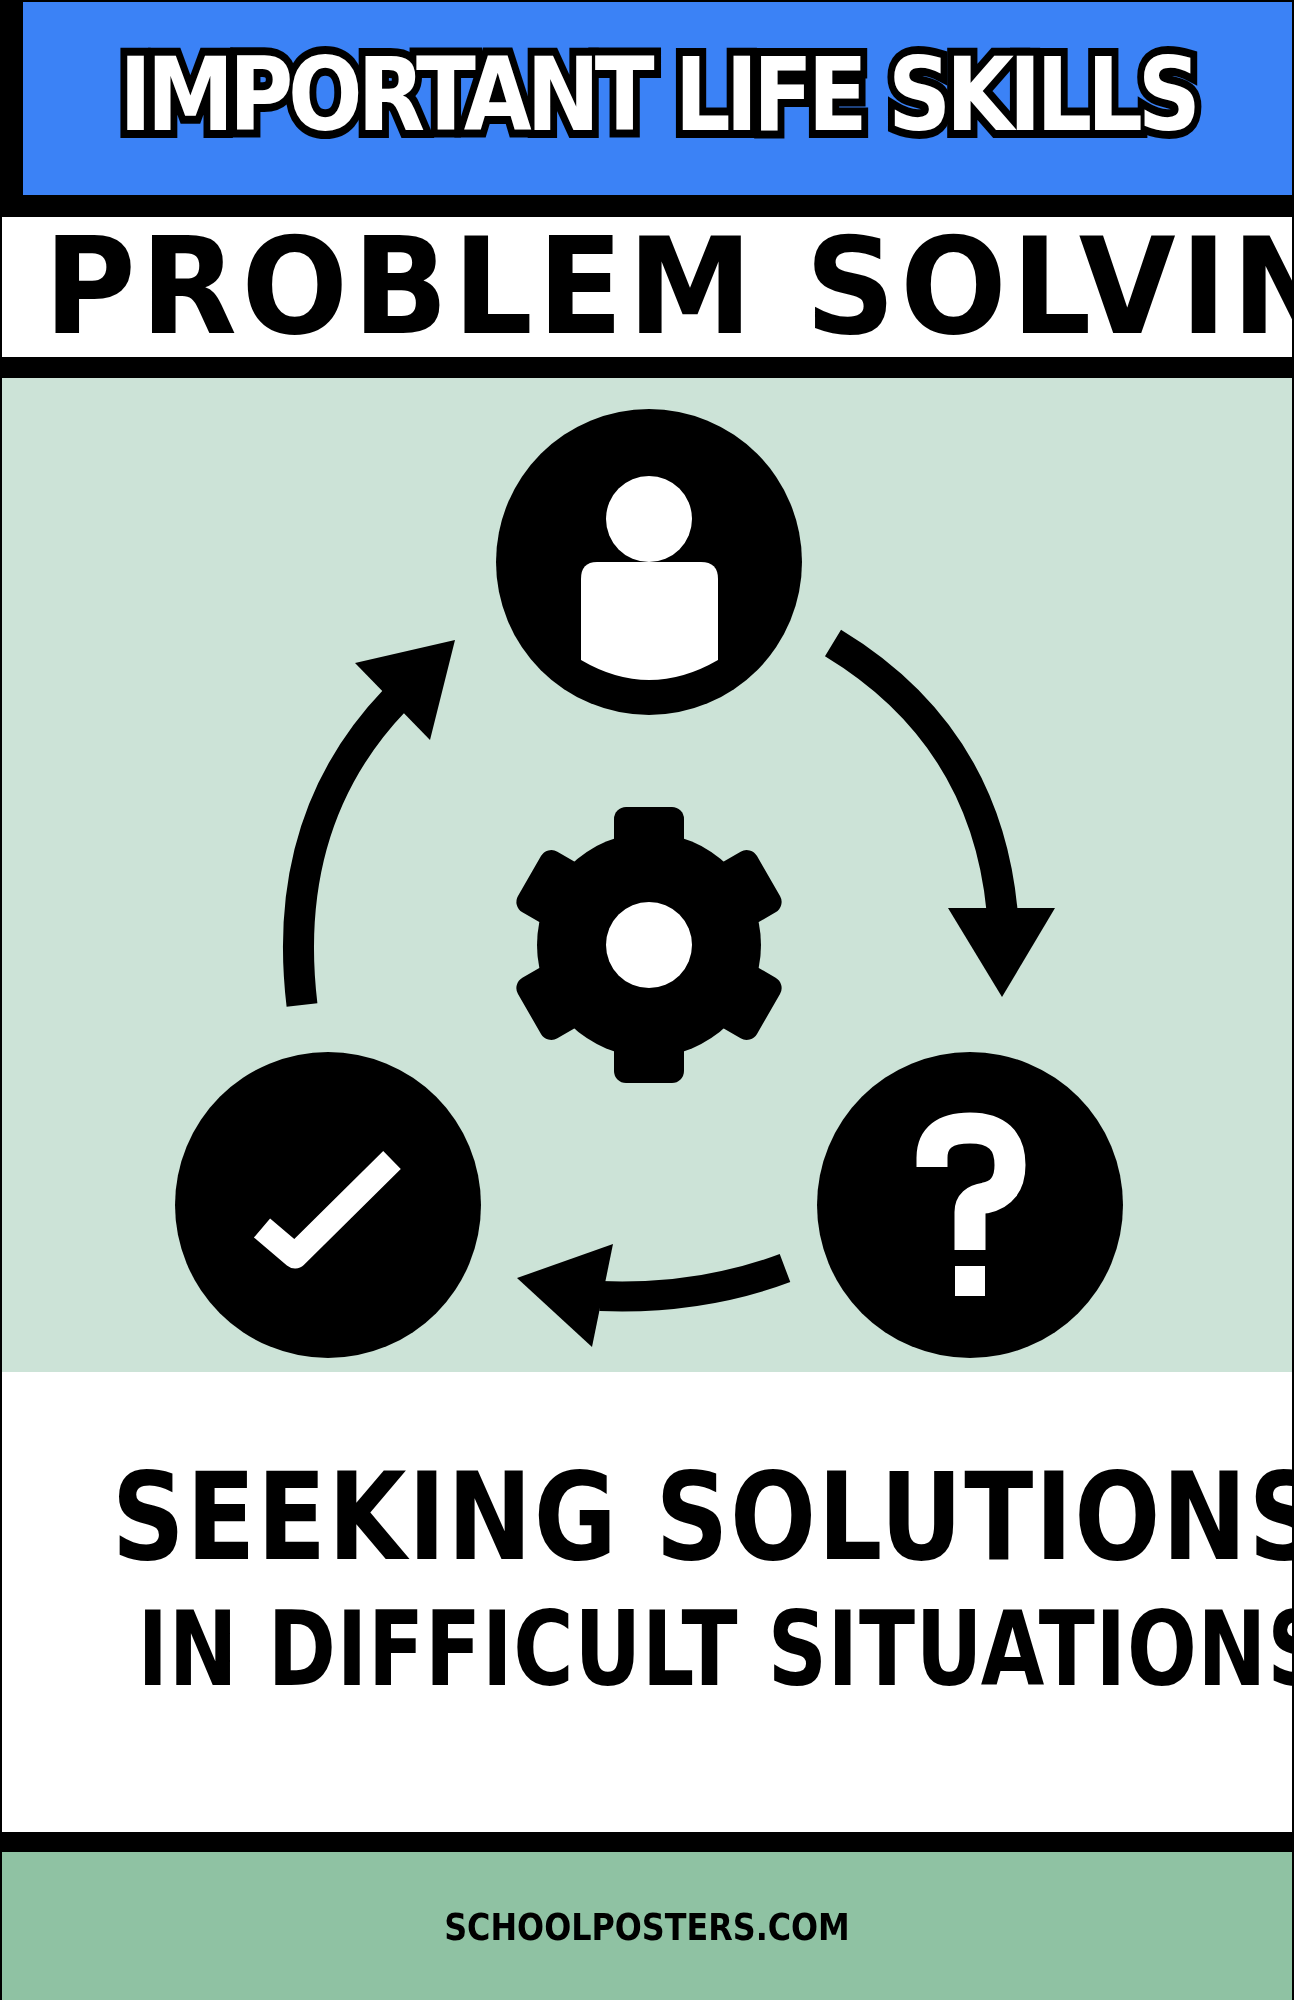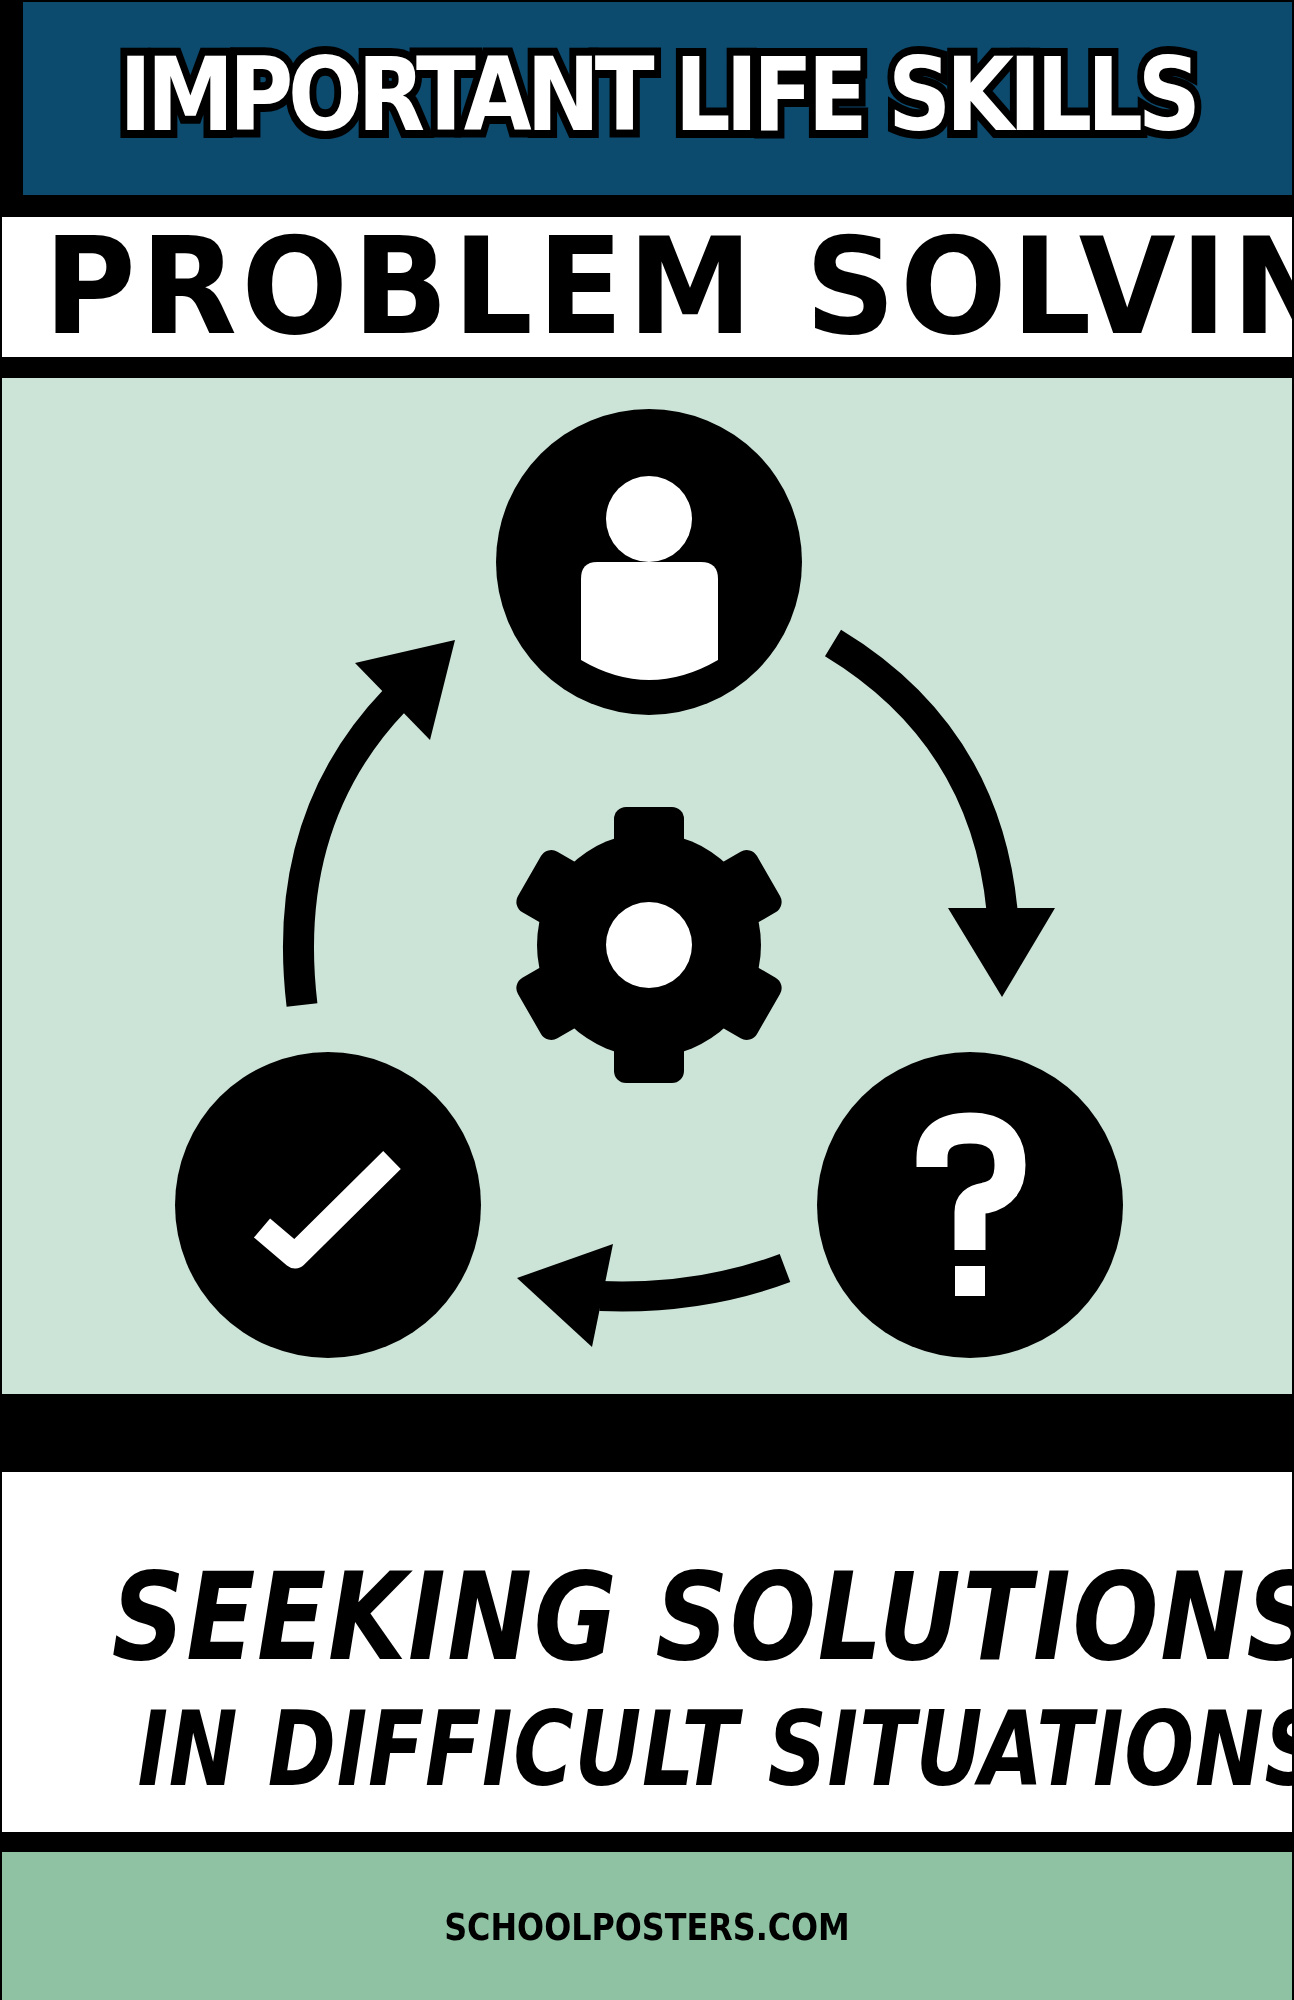"IMPORTANT LIFE SKILLS" .header { background: #0c4a6e -> #3b82f6 }
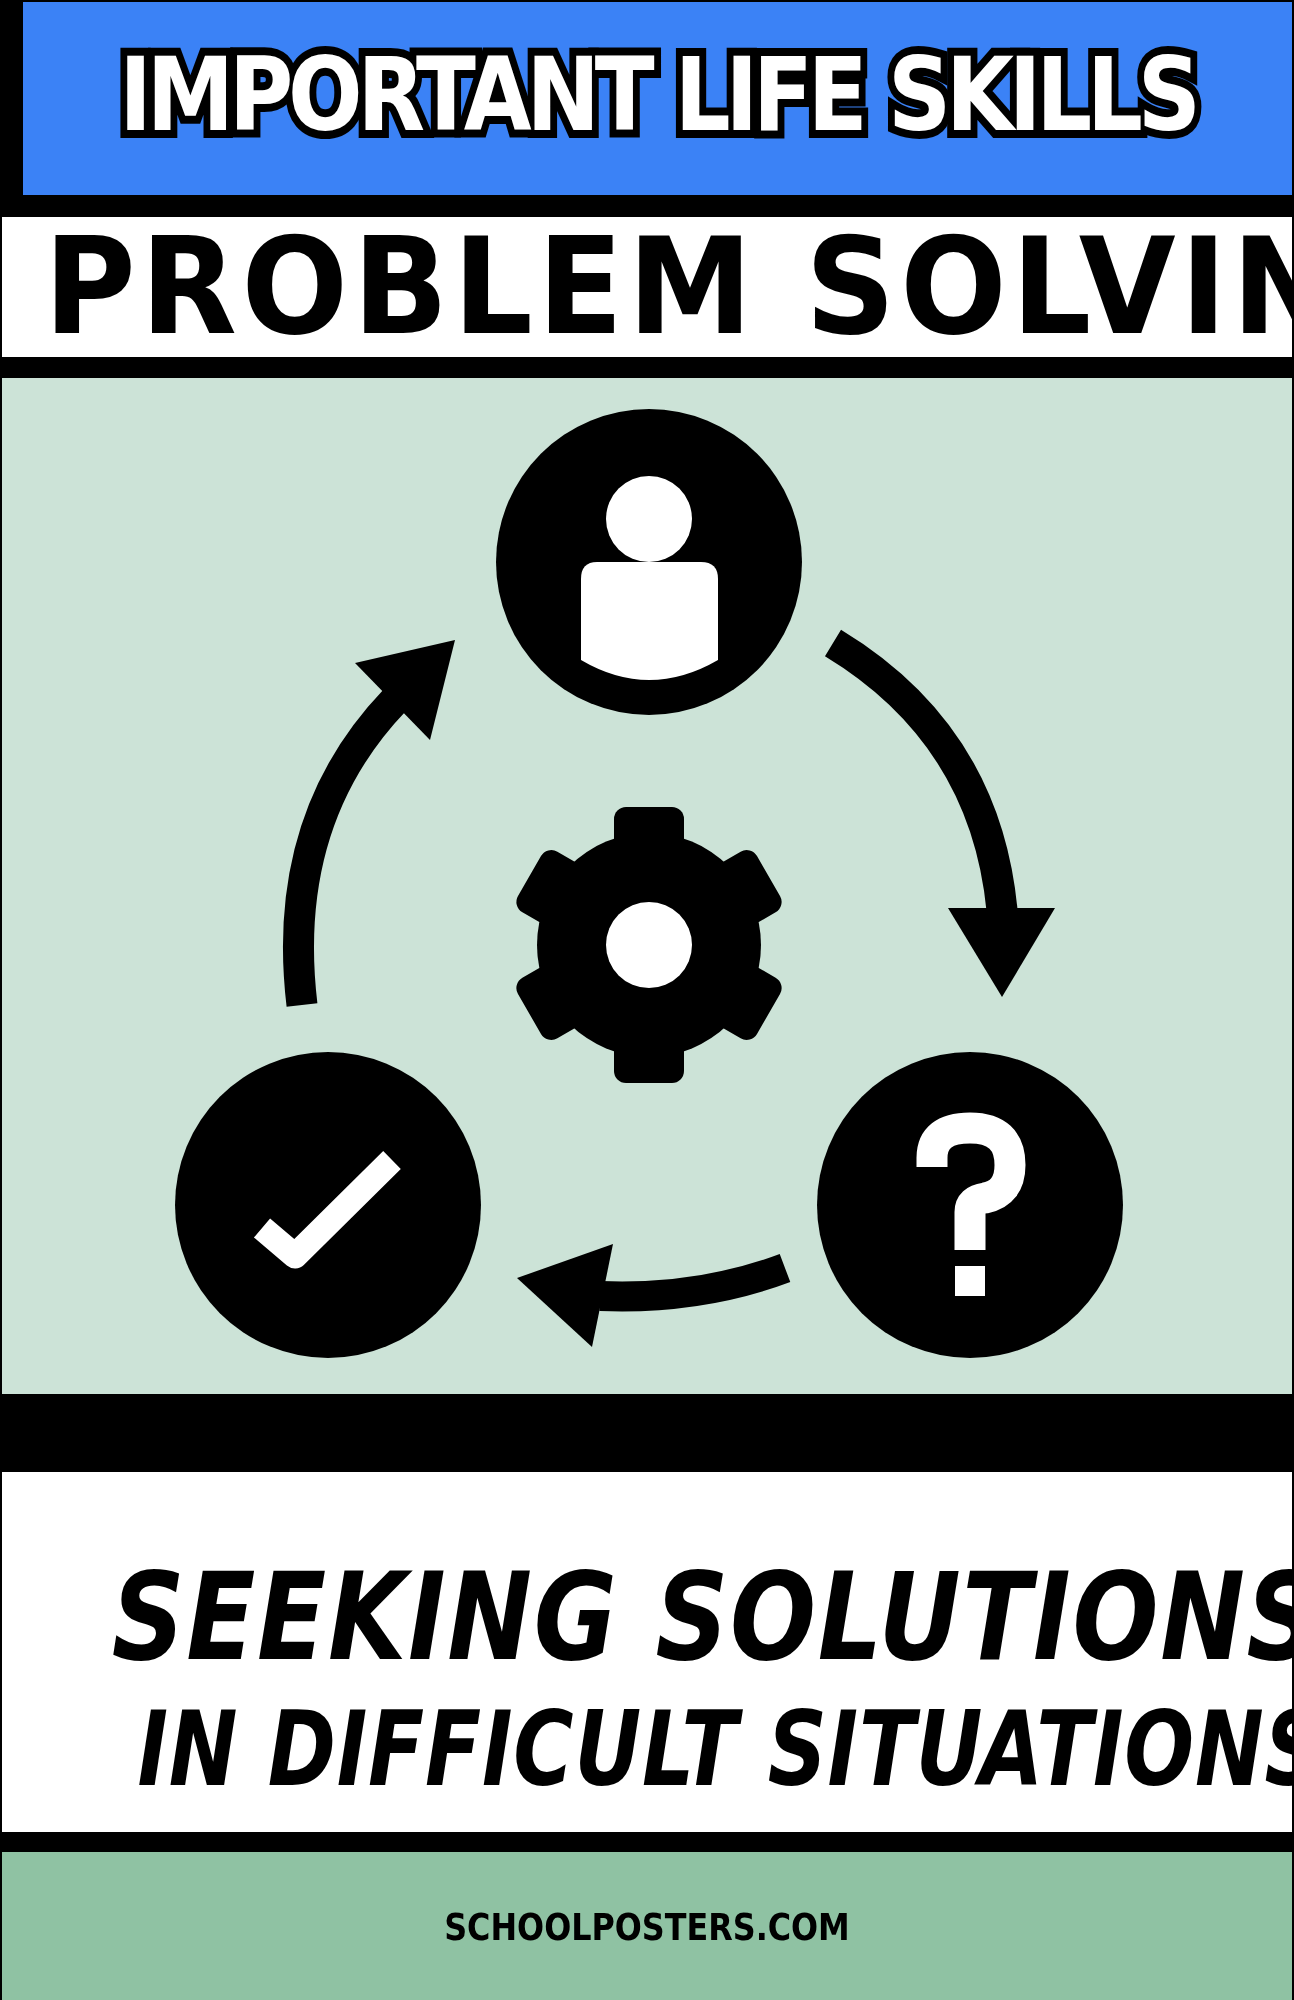"SEEKING SOLUTIONS" div.band { font-style: italic -> none; top: 1470px -> 1370px }
